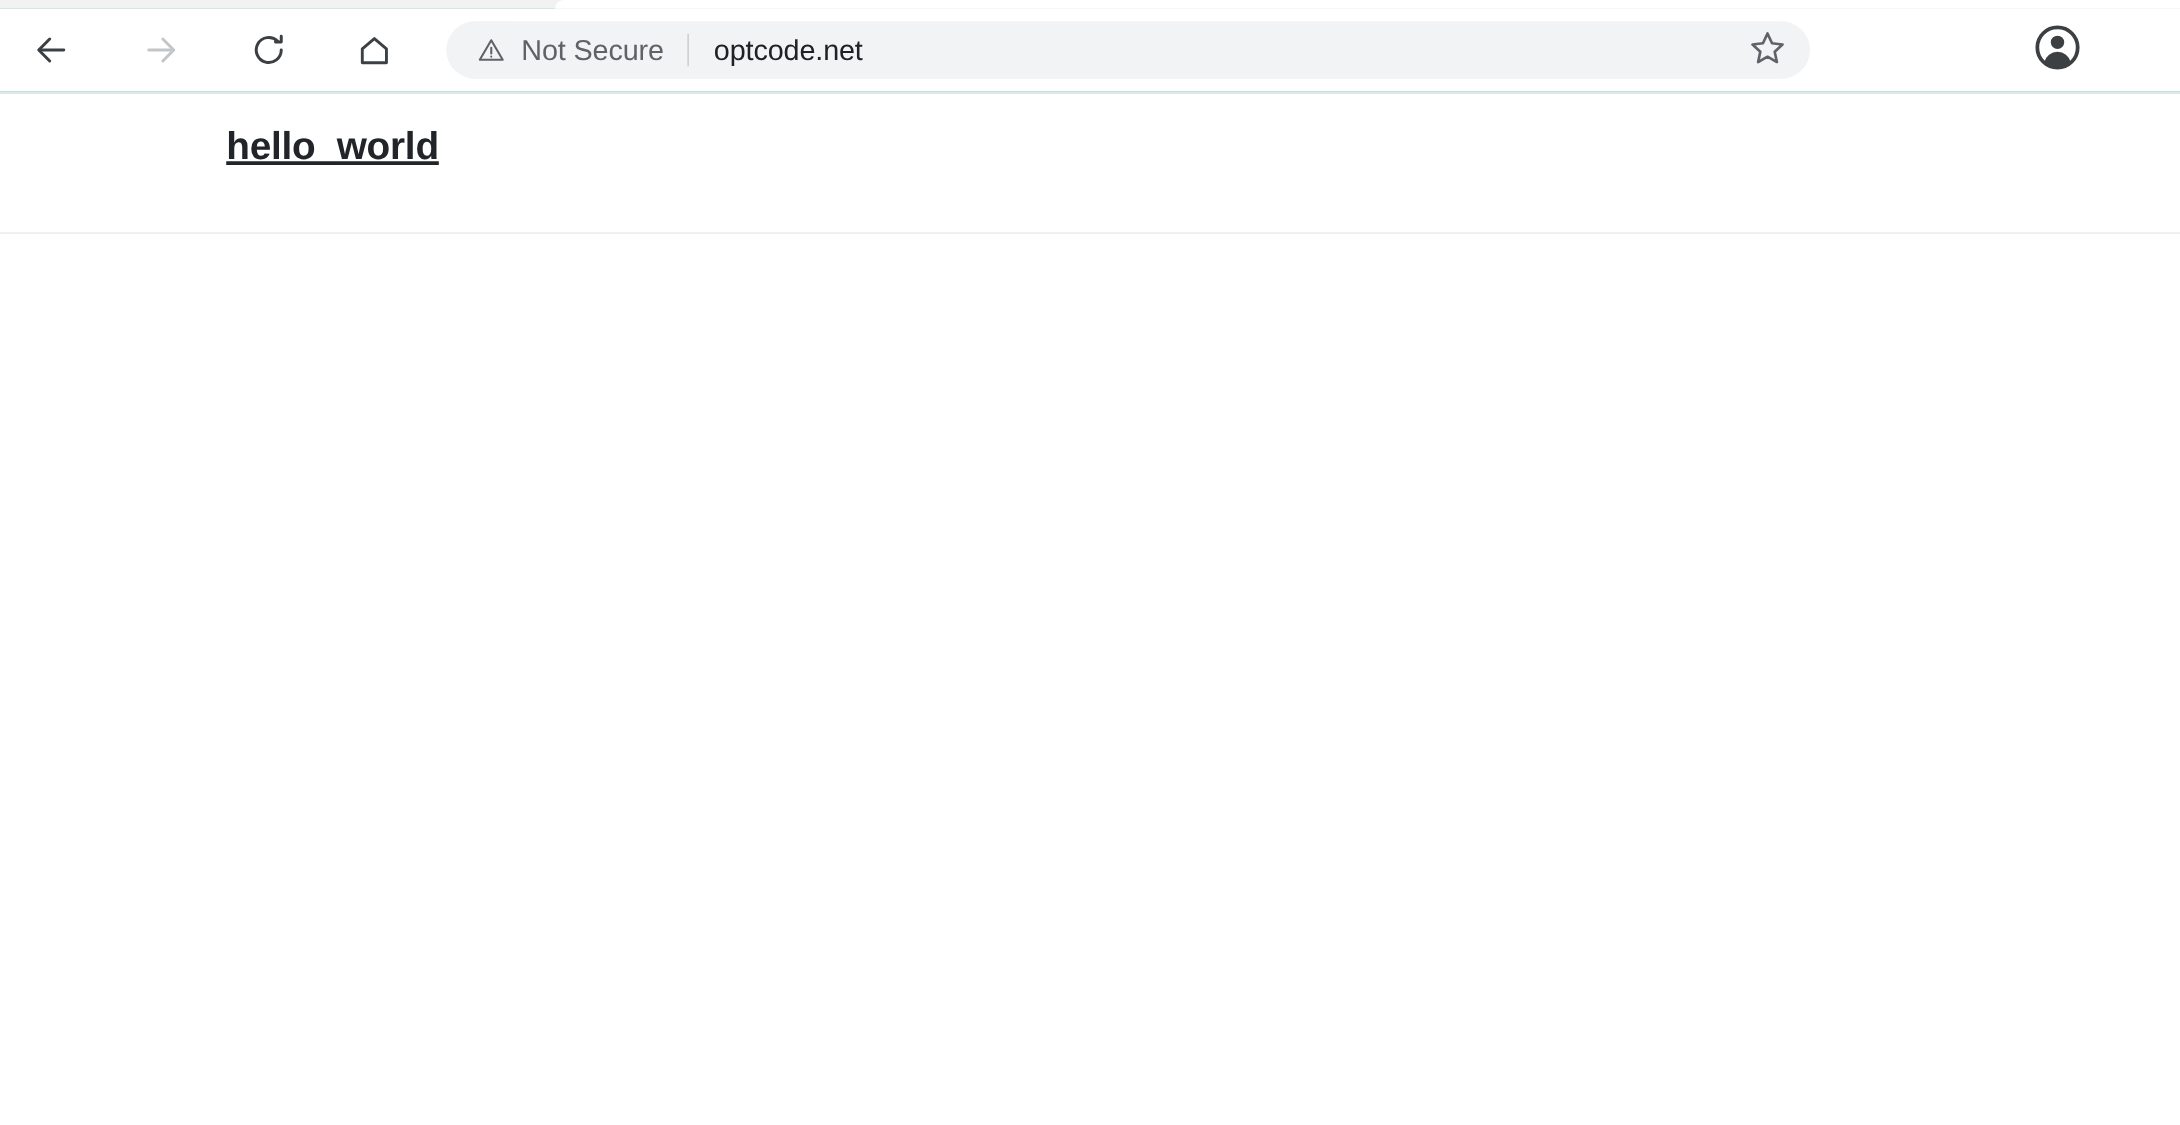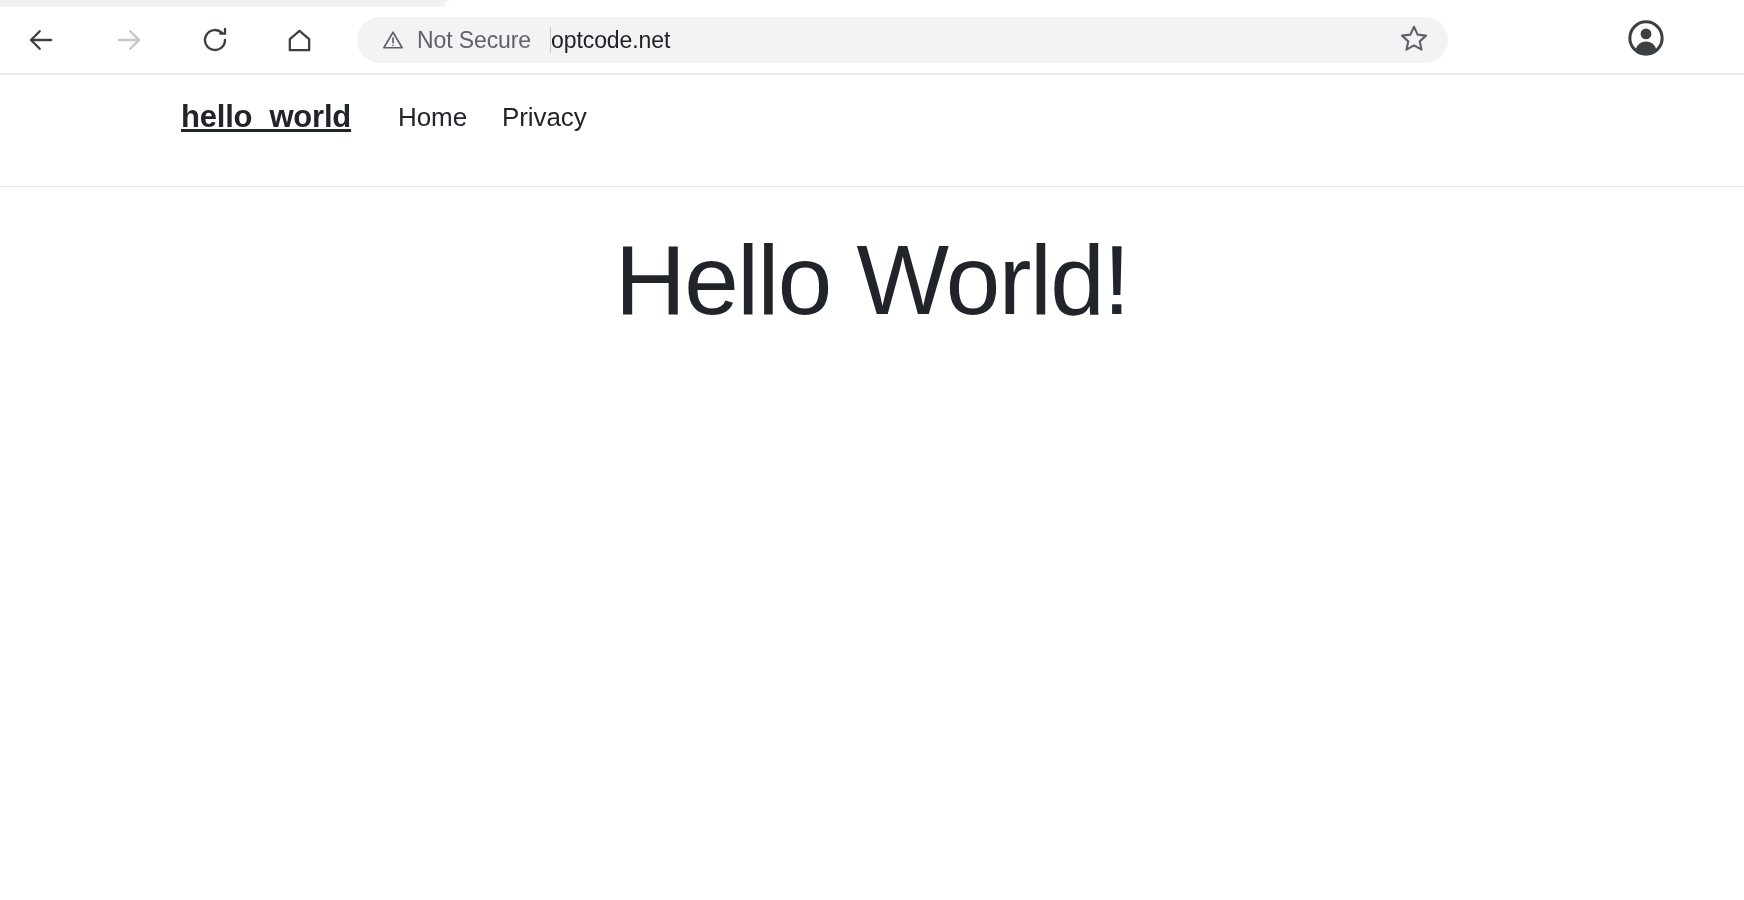"optcode.net" #url-text { margin-left: none -> 20px }
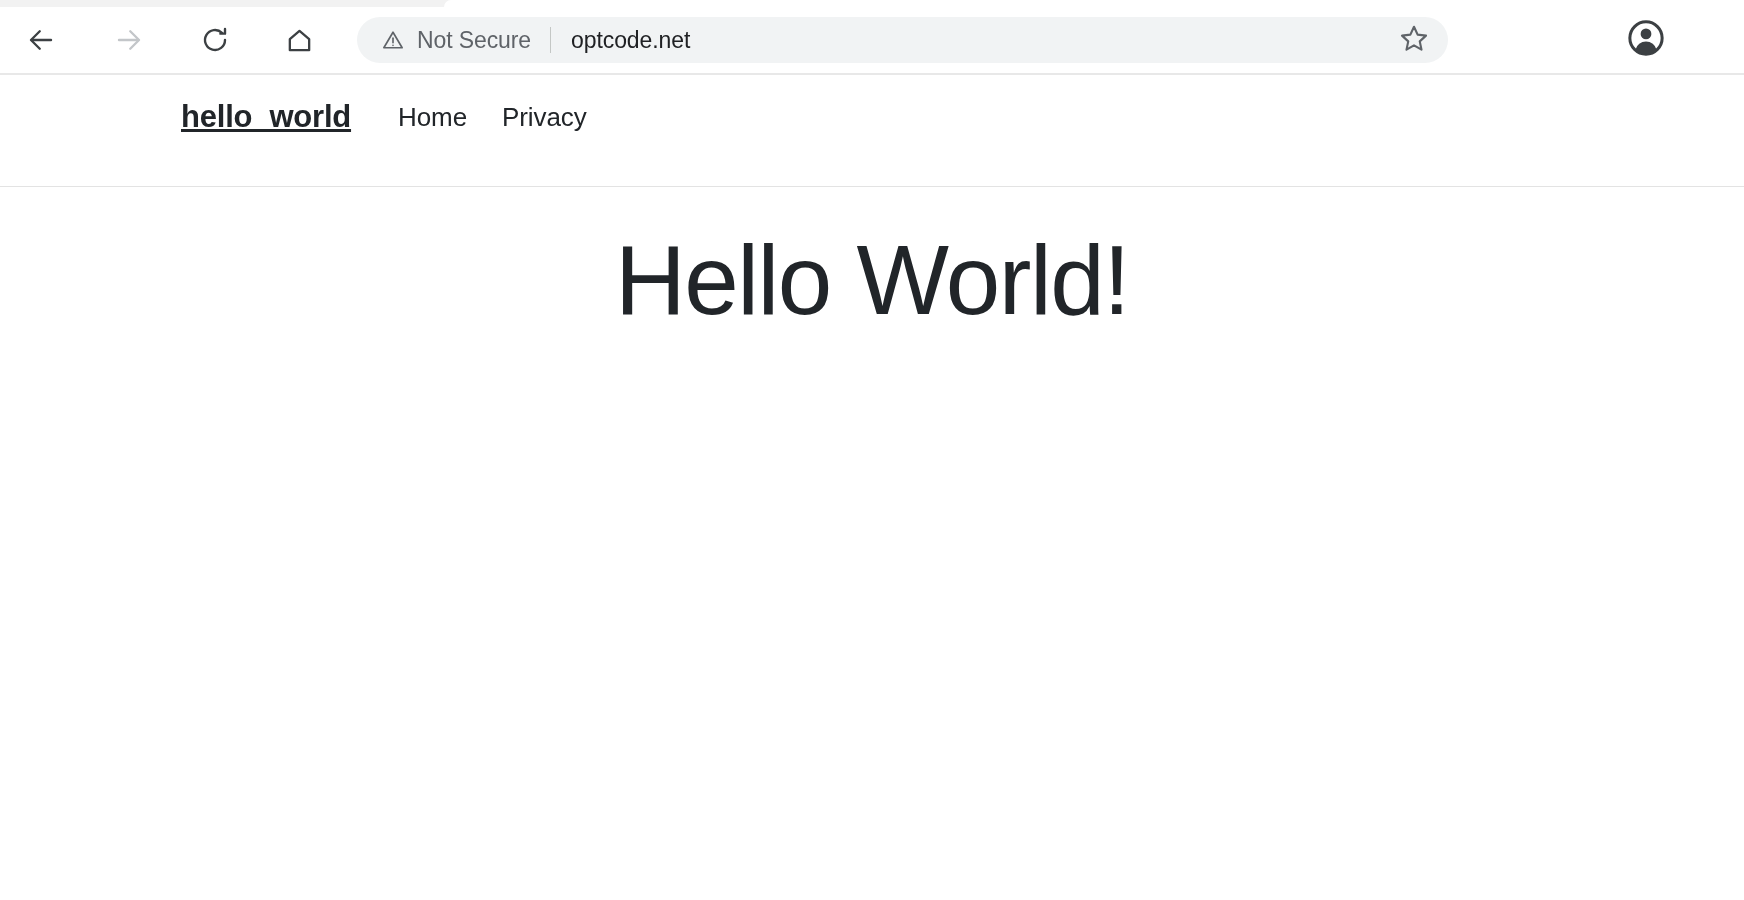"Home" div { html: <div> <a>Home</a> <a>Privacy</a> </div> -> none }
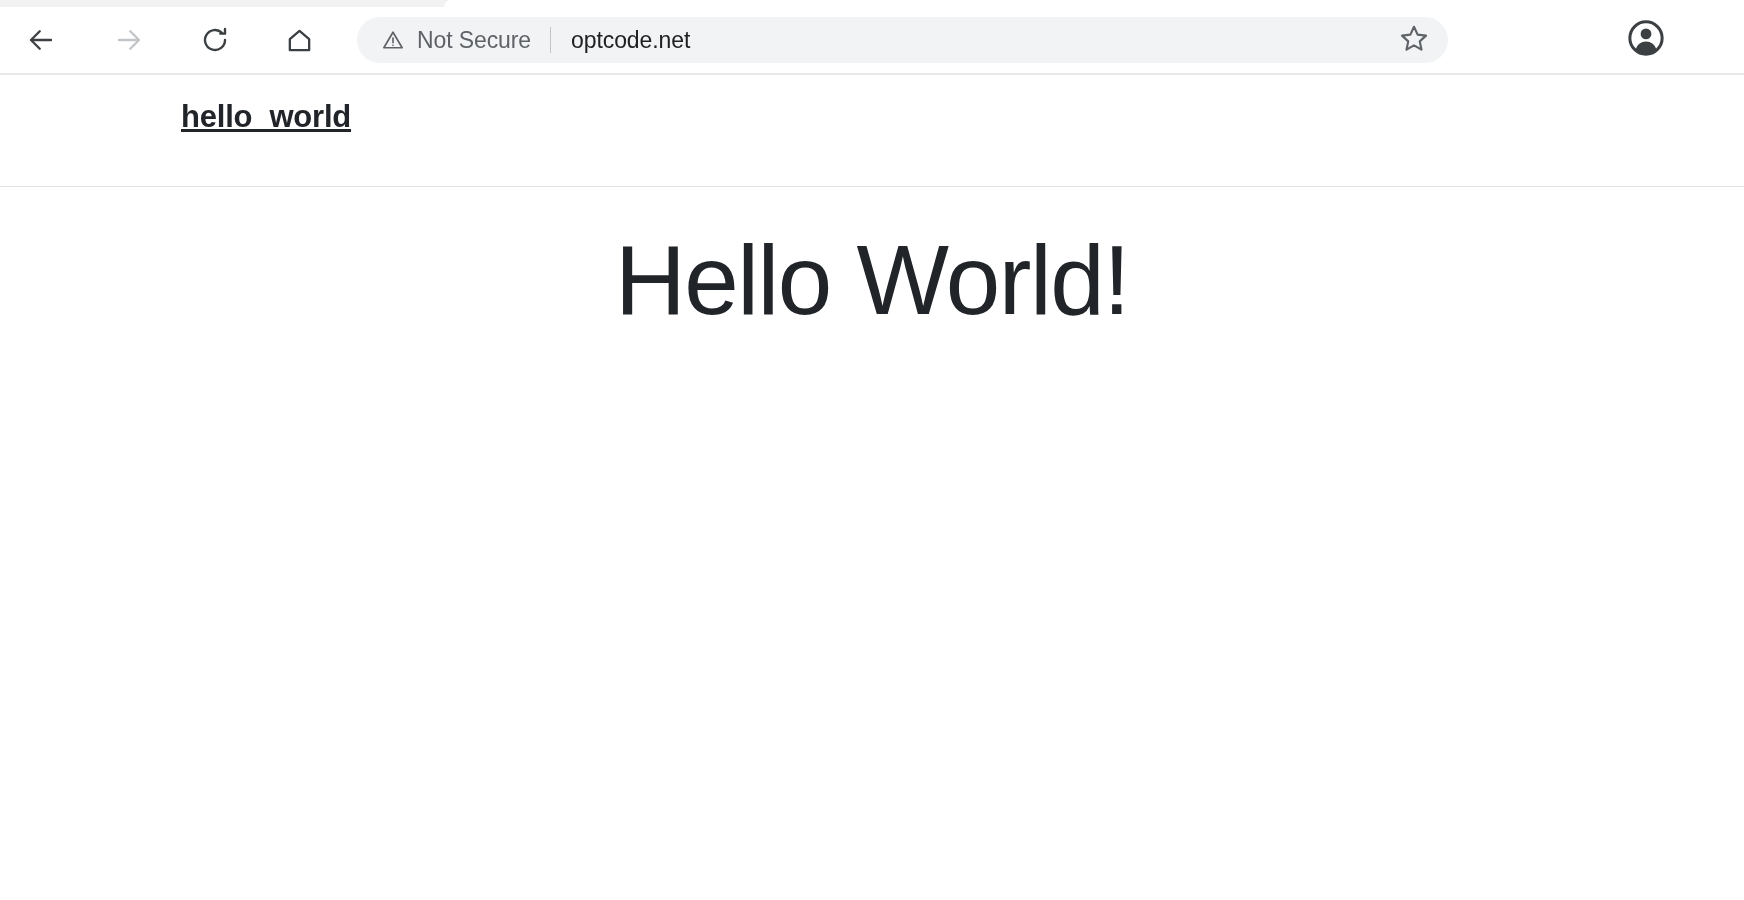"Hello World!" h1 { html: <h1>Hello World!</h1> -> none }
